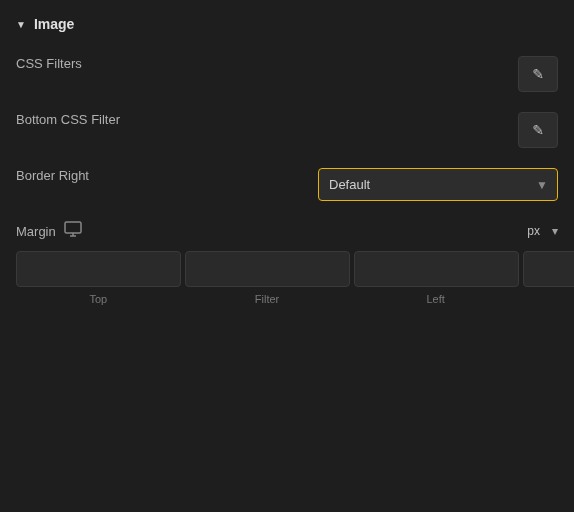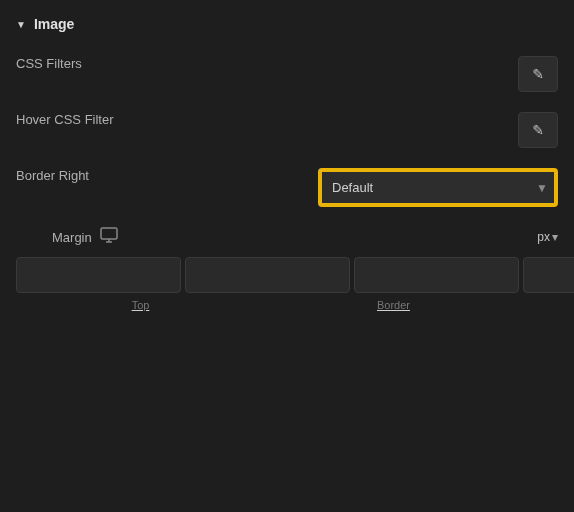"Hover CSS Filter" span.row-label { text: Hover -> Bottom }
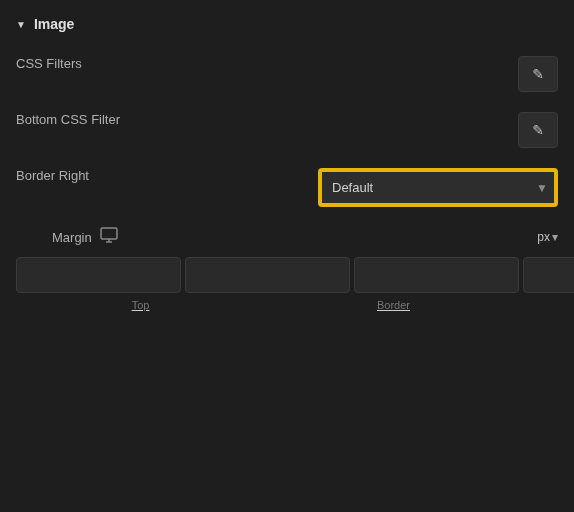"Default" .select-wrapper select { border: 4px solid #eab308 -> 1px solid #eab308 }
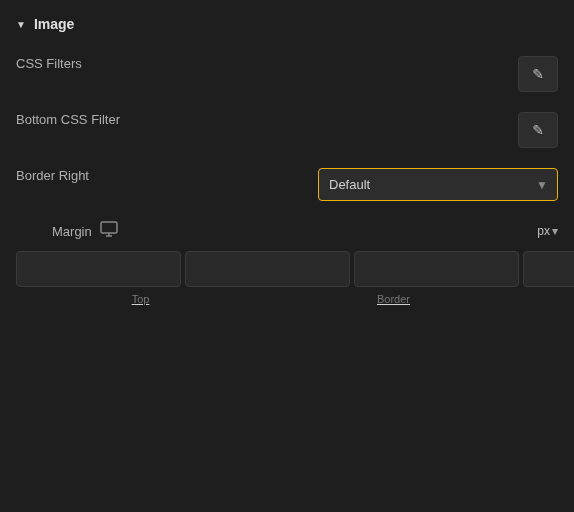"Margin" .margin-label-group { margin-left: 36px -> none }
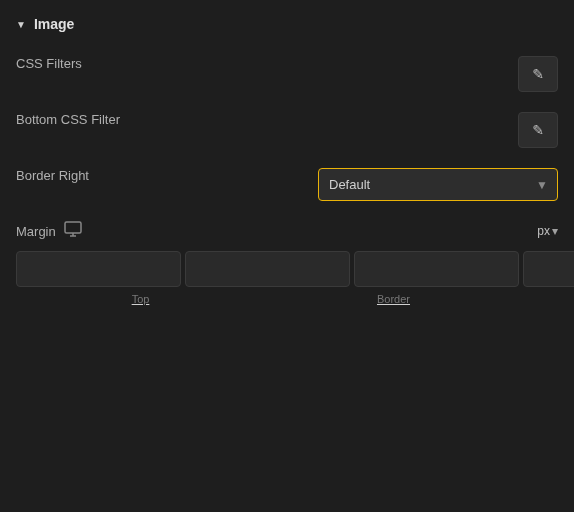"px" .unit-selector { gap: 2px -> 12px }
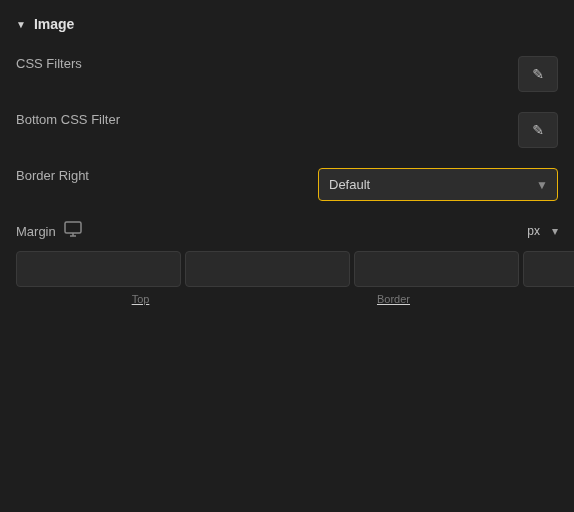"Top" .margin-labels-row { text-decoration: underline -> none }
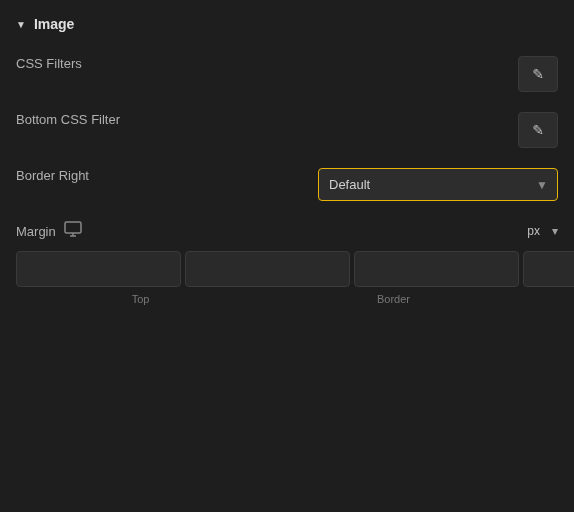"Border" span.margin-col-label { text: Border -> Filter }
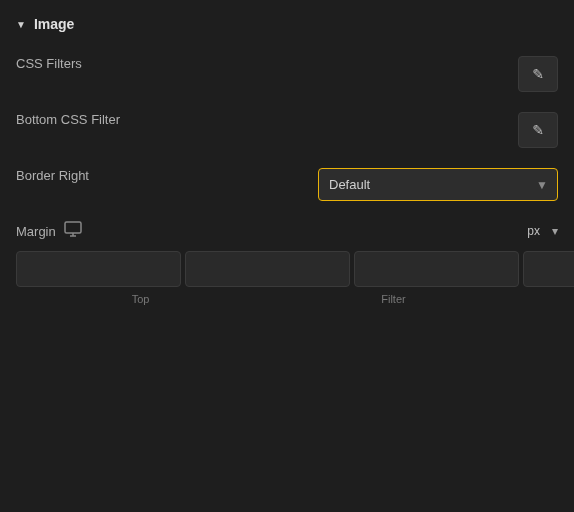"Left" span.margin-col-label { html: none -> <span>Left</span> }
